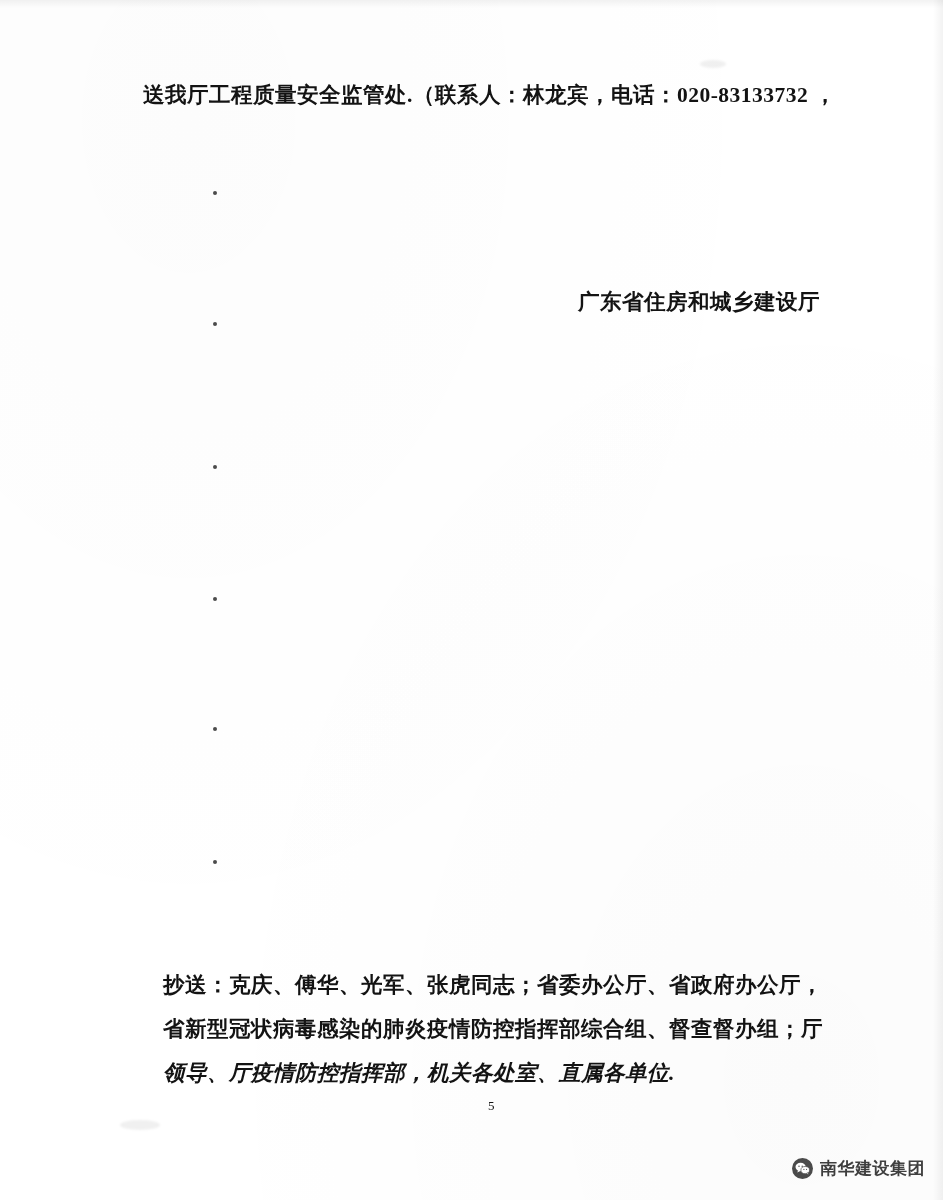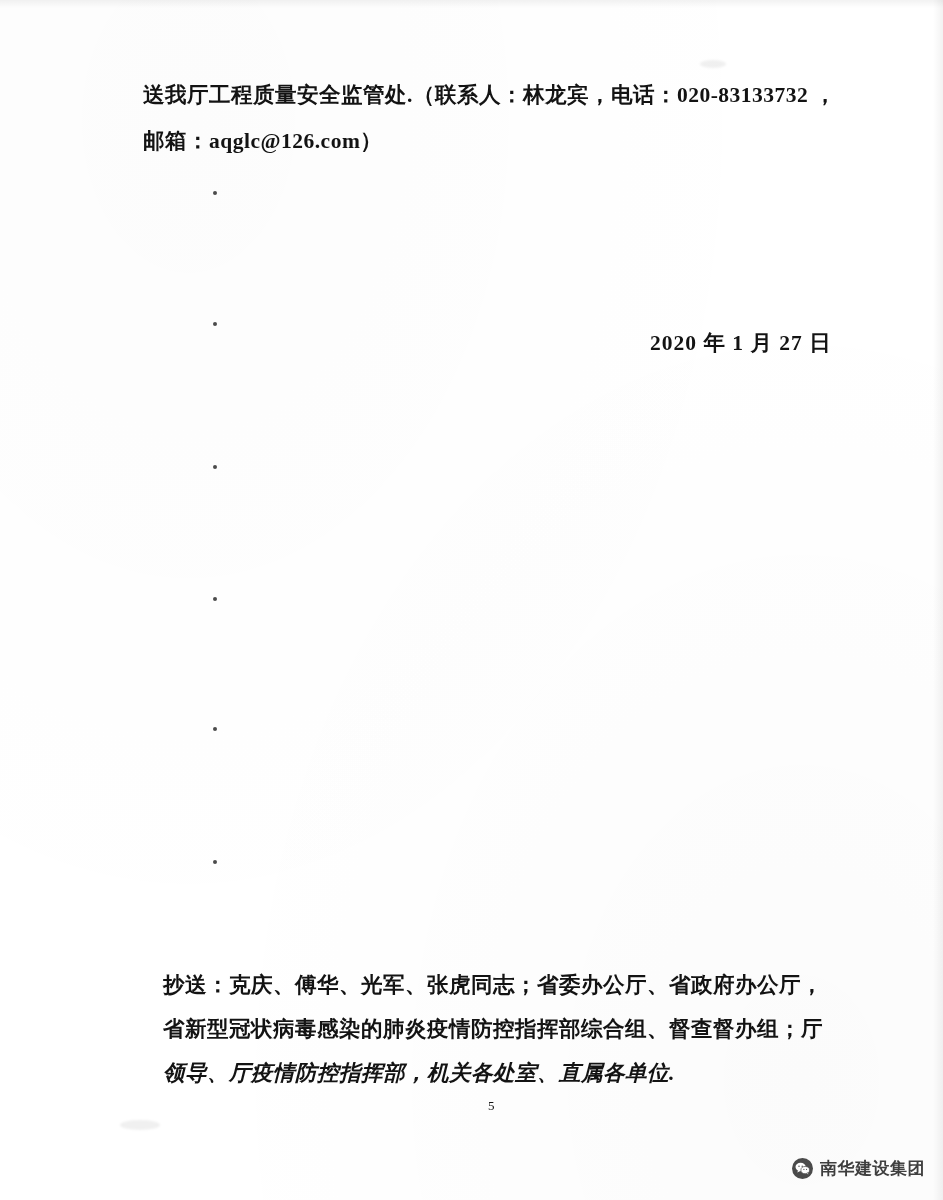"邮箱：aqglc@126.com）" div.line { html: <div>邮箱：aqglc@126.com）</div> -> none }
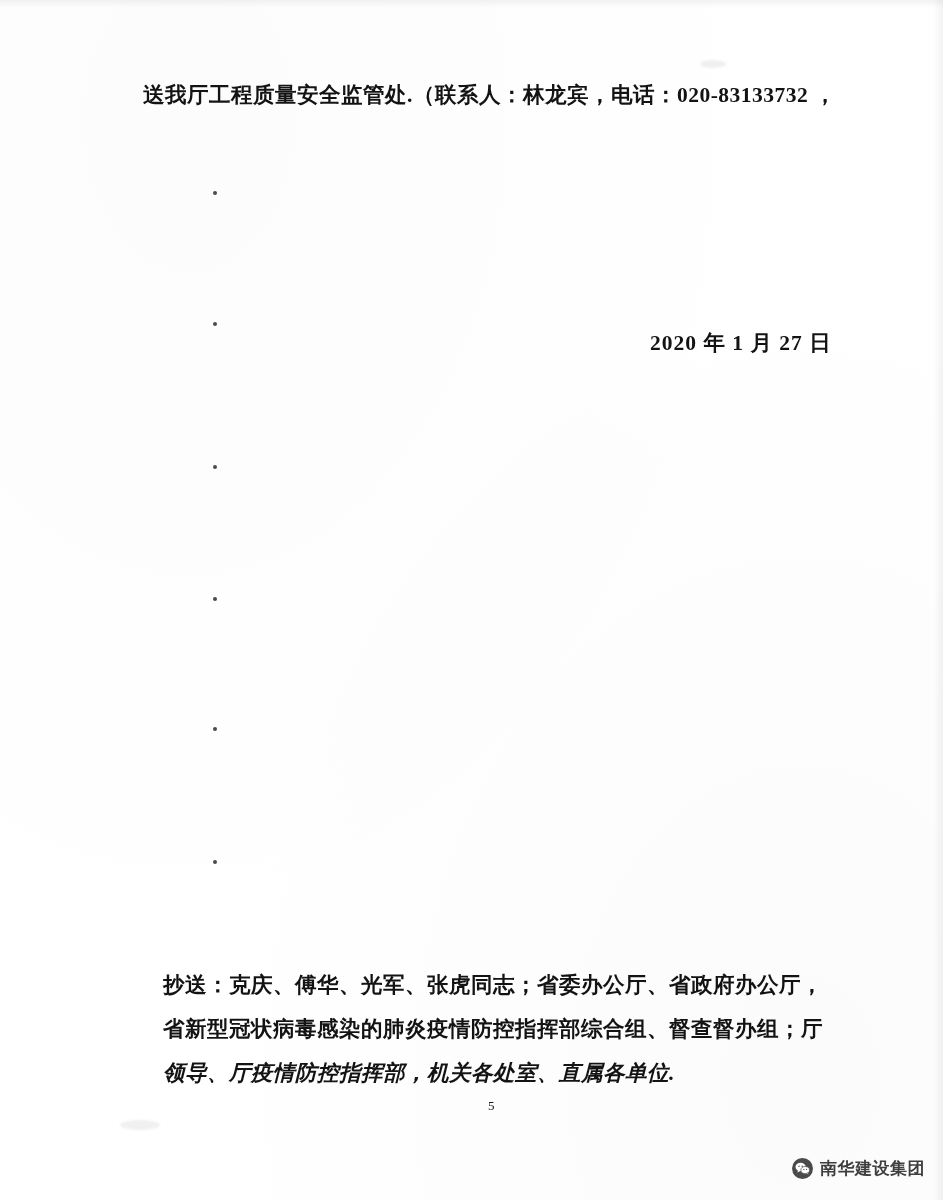"广东省住房和城乡建设厅" div.line { html: none -> <div>广东省住房和城乡建设厅</div> }
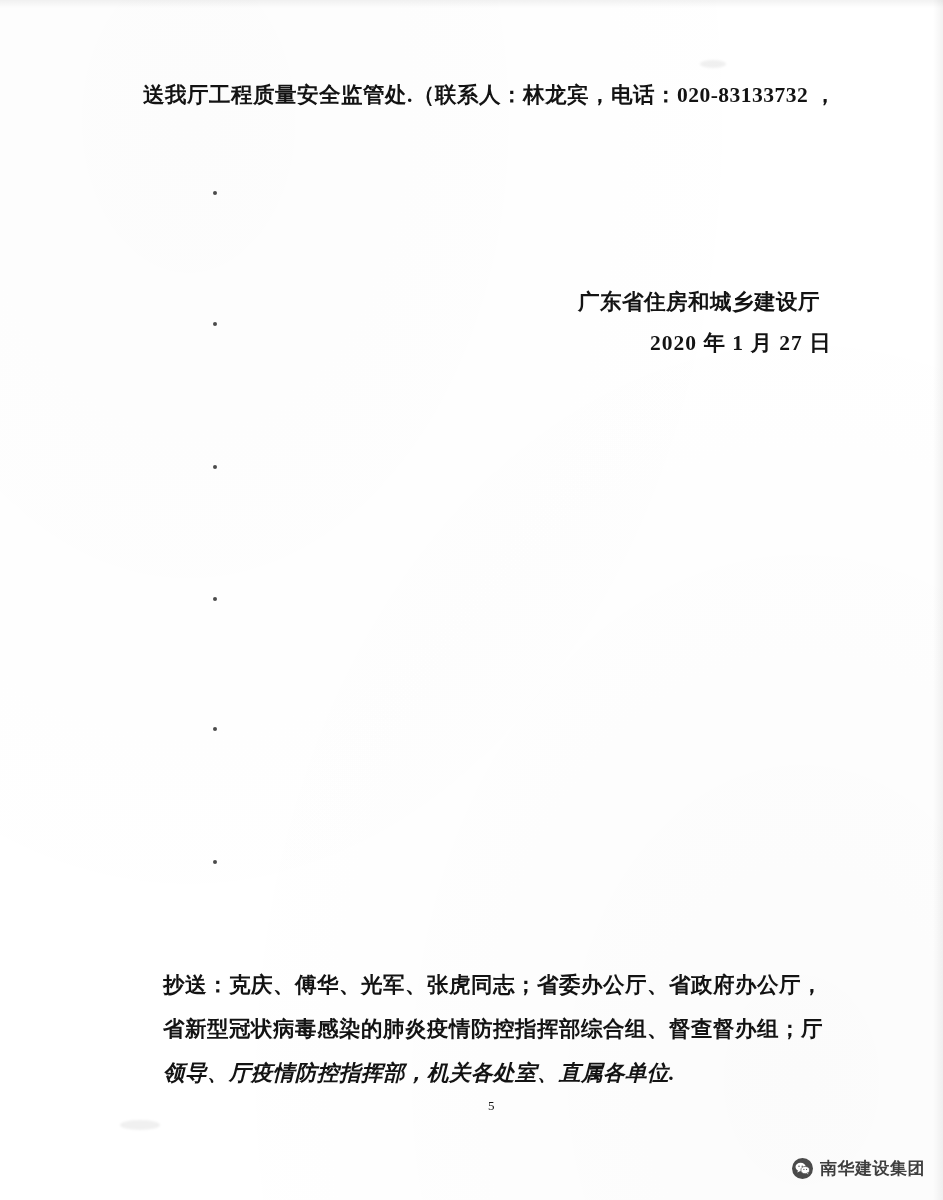"2020 年 1 月 27" div.line { html: <div>2020 年 1 月 27 日</div> -> none }
